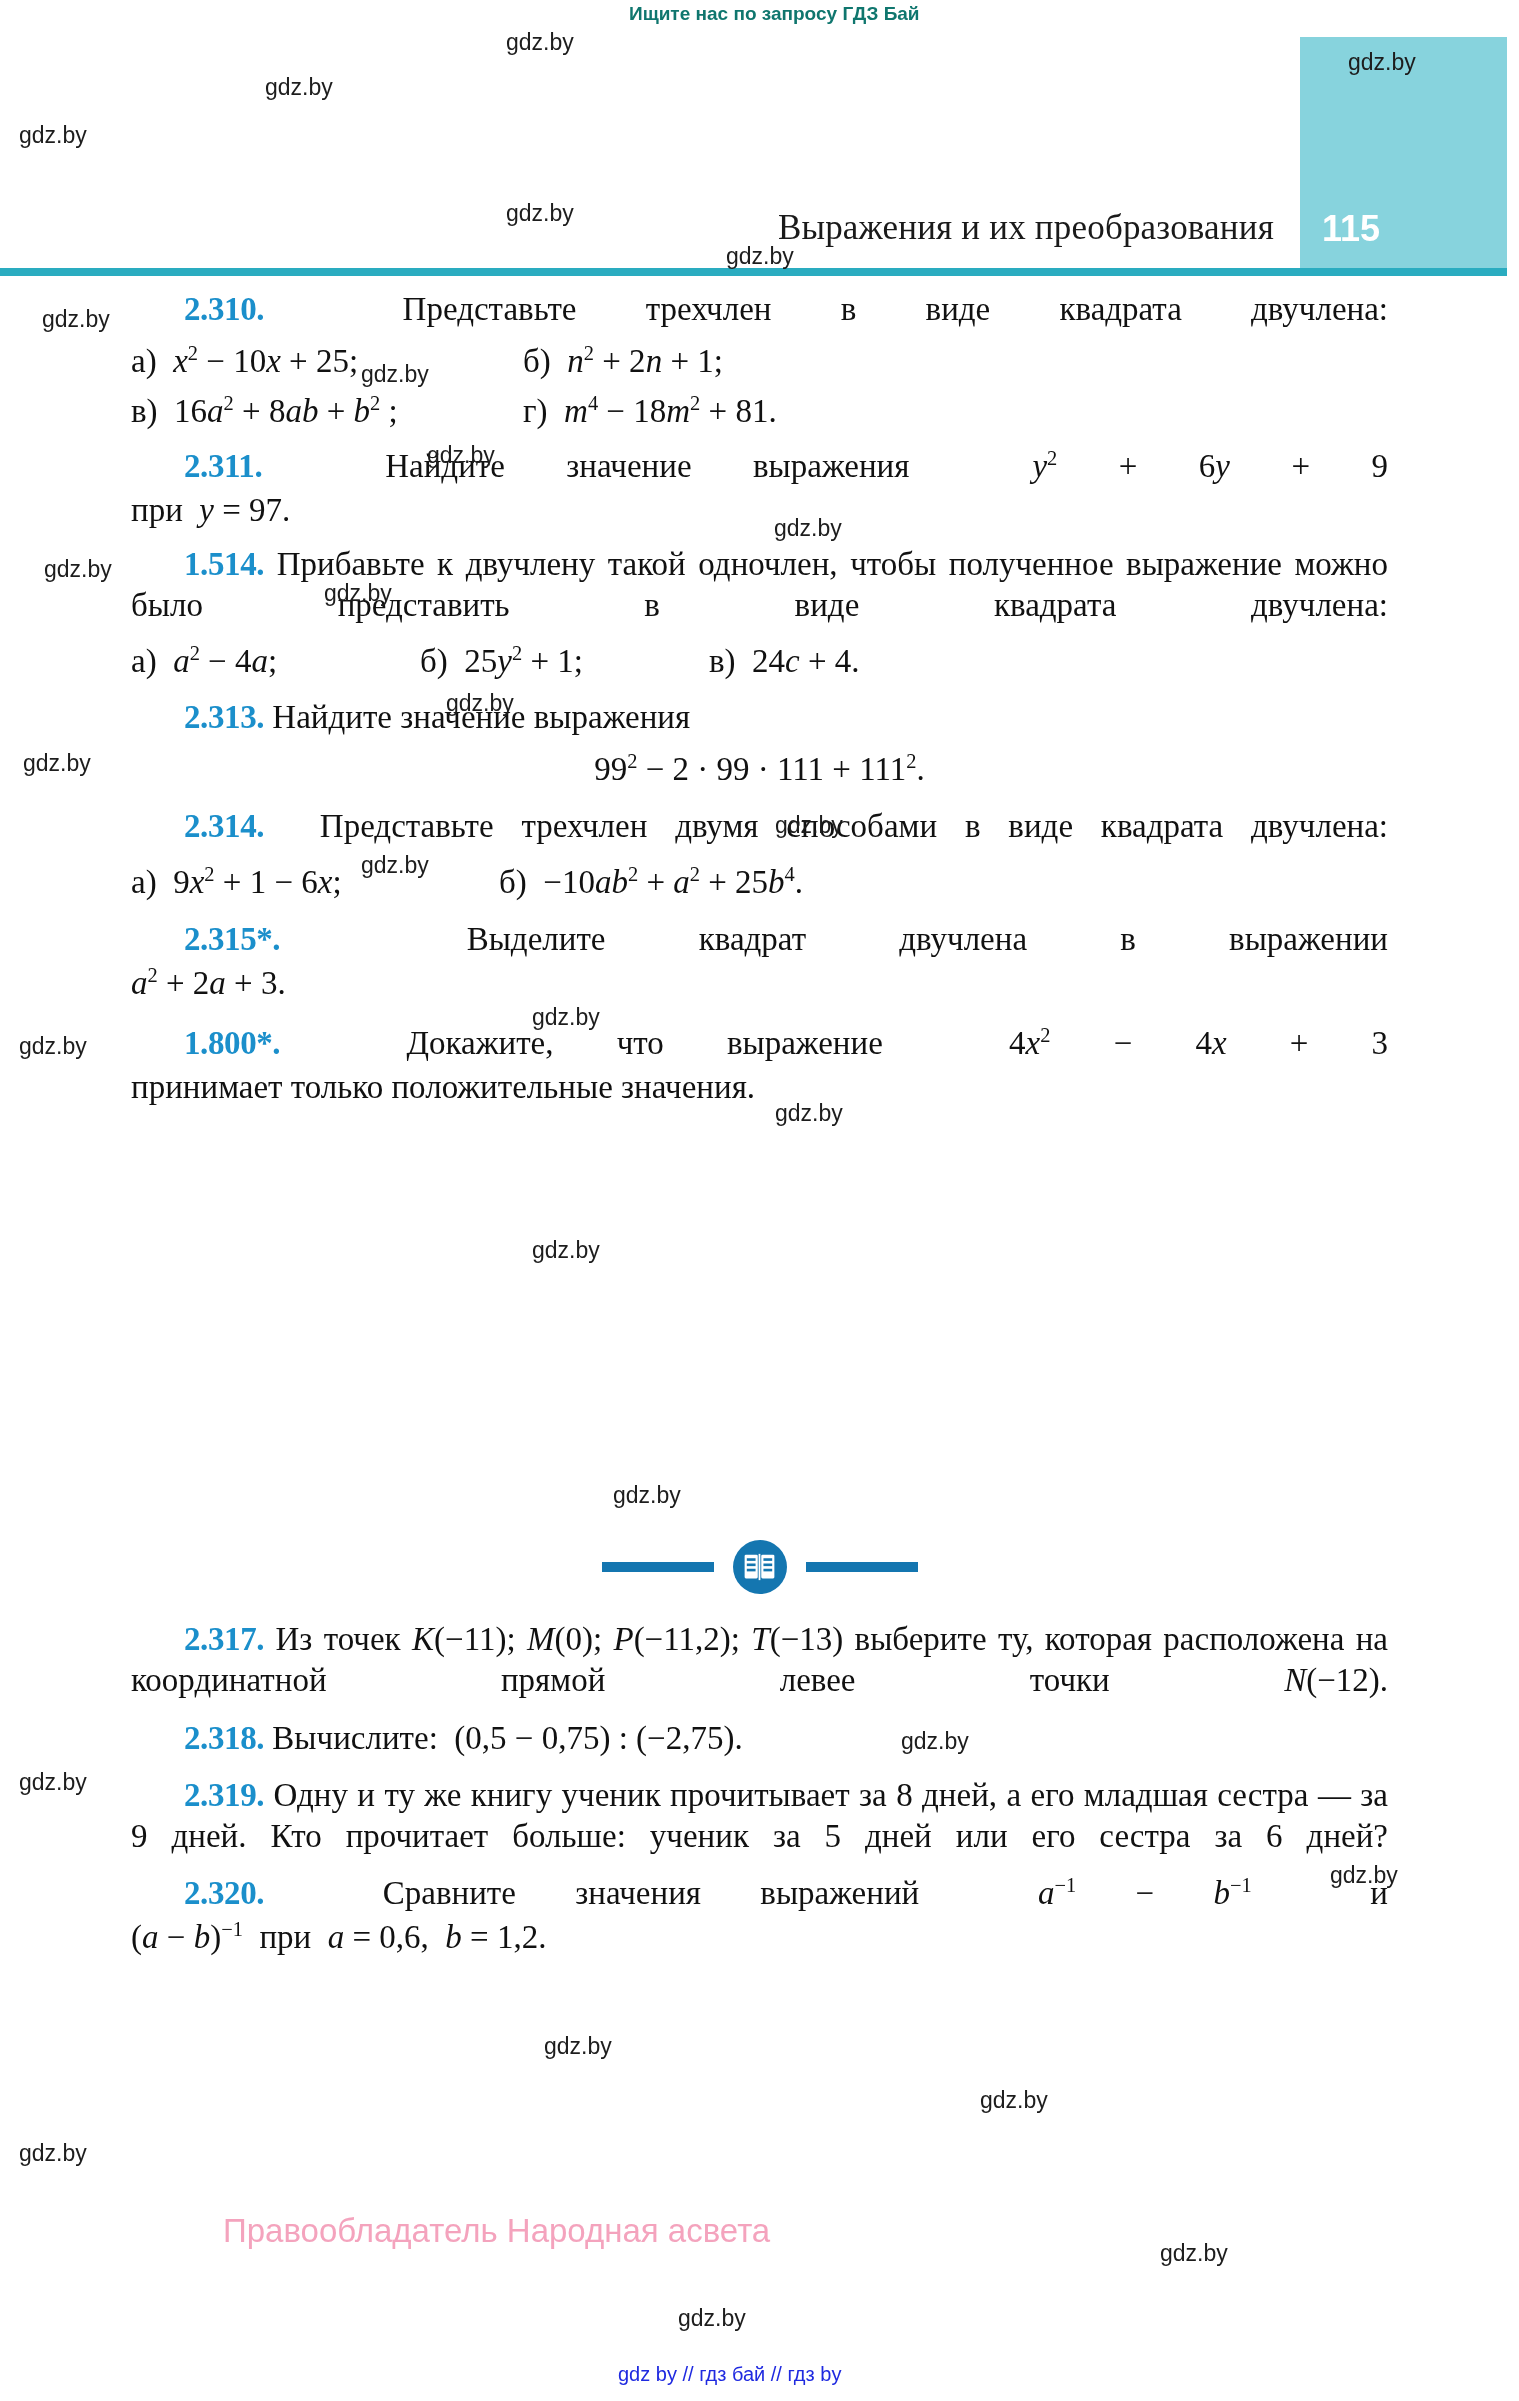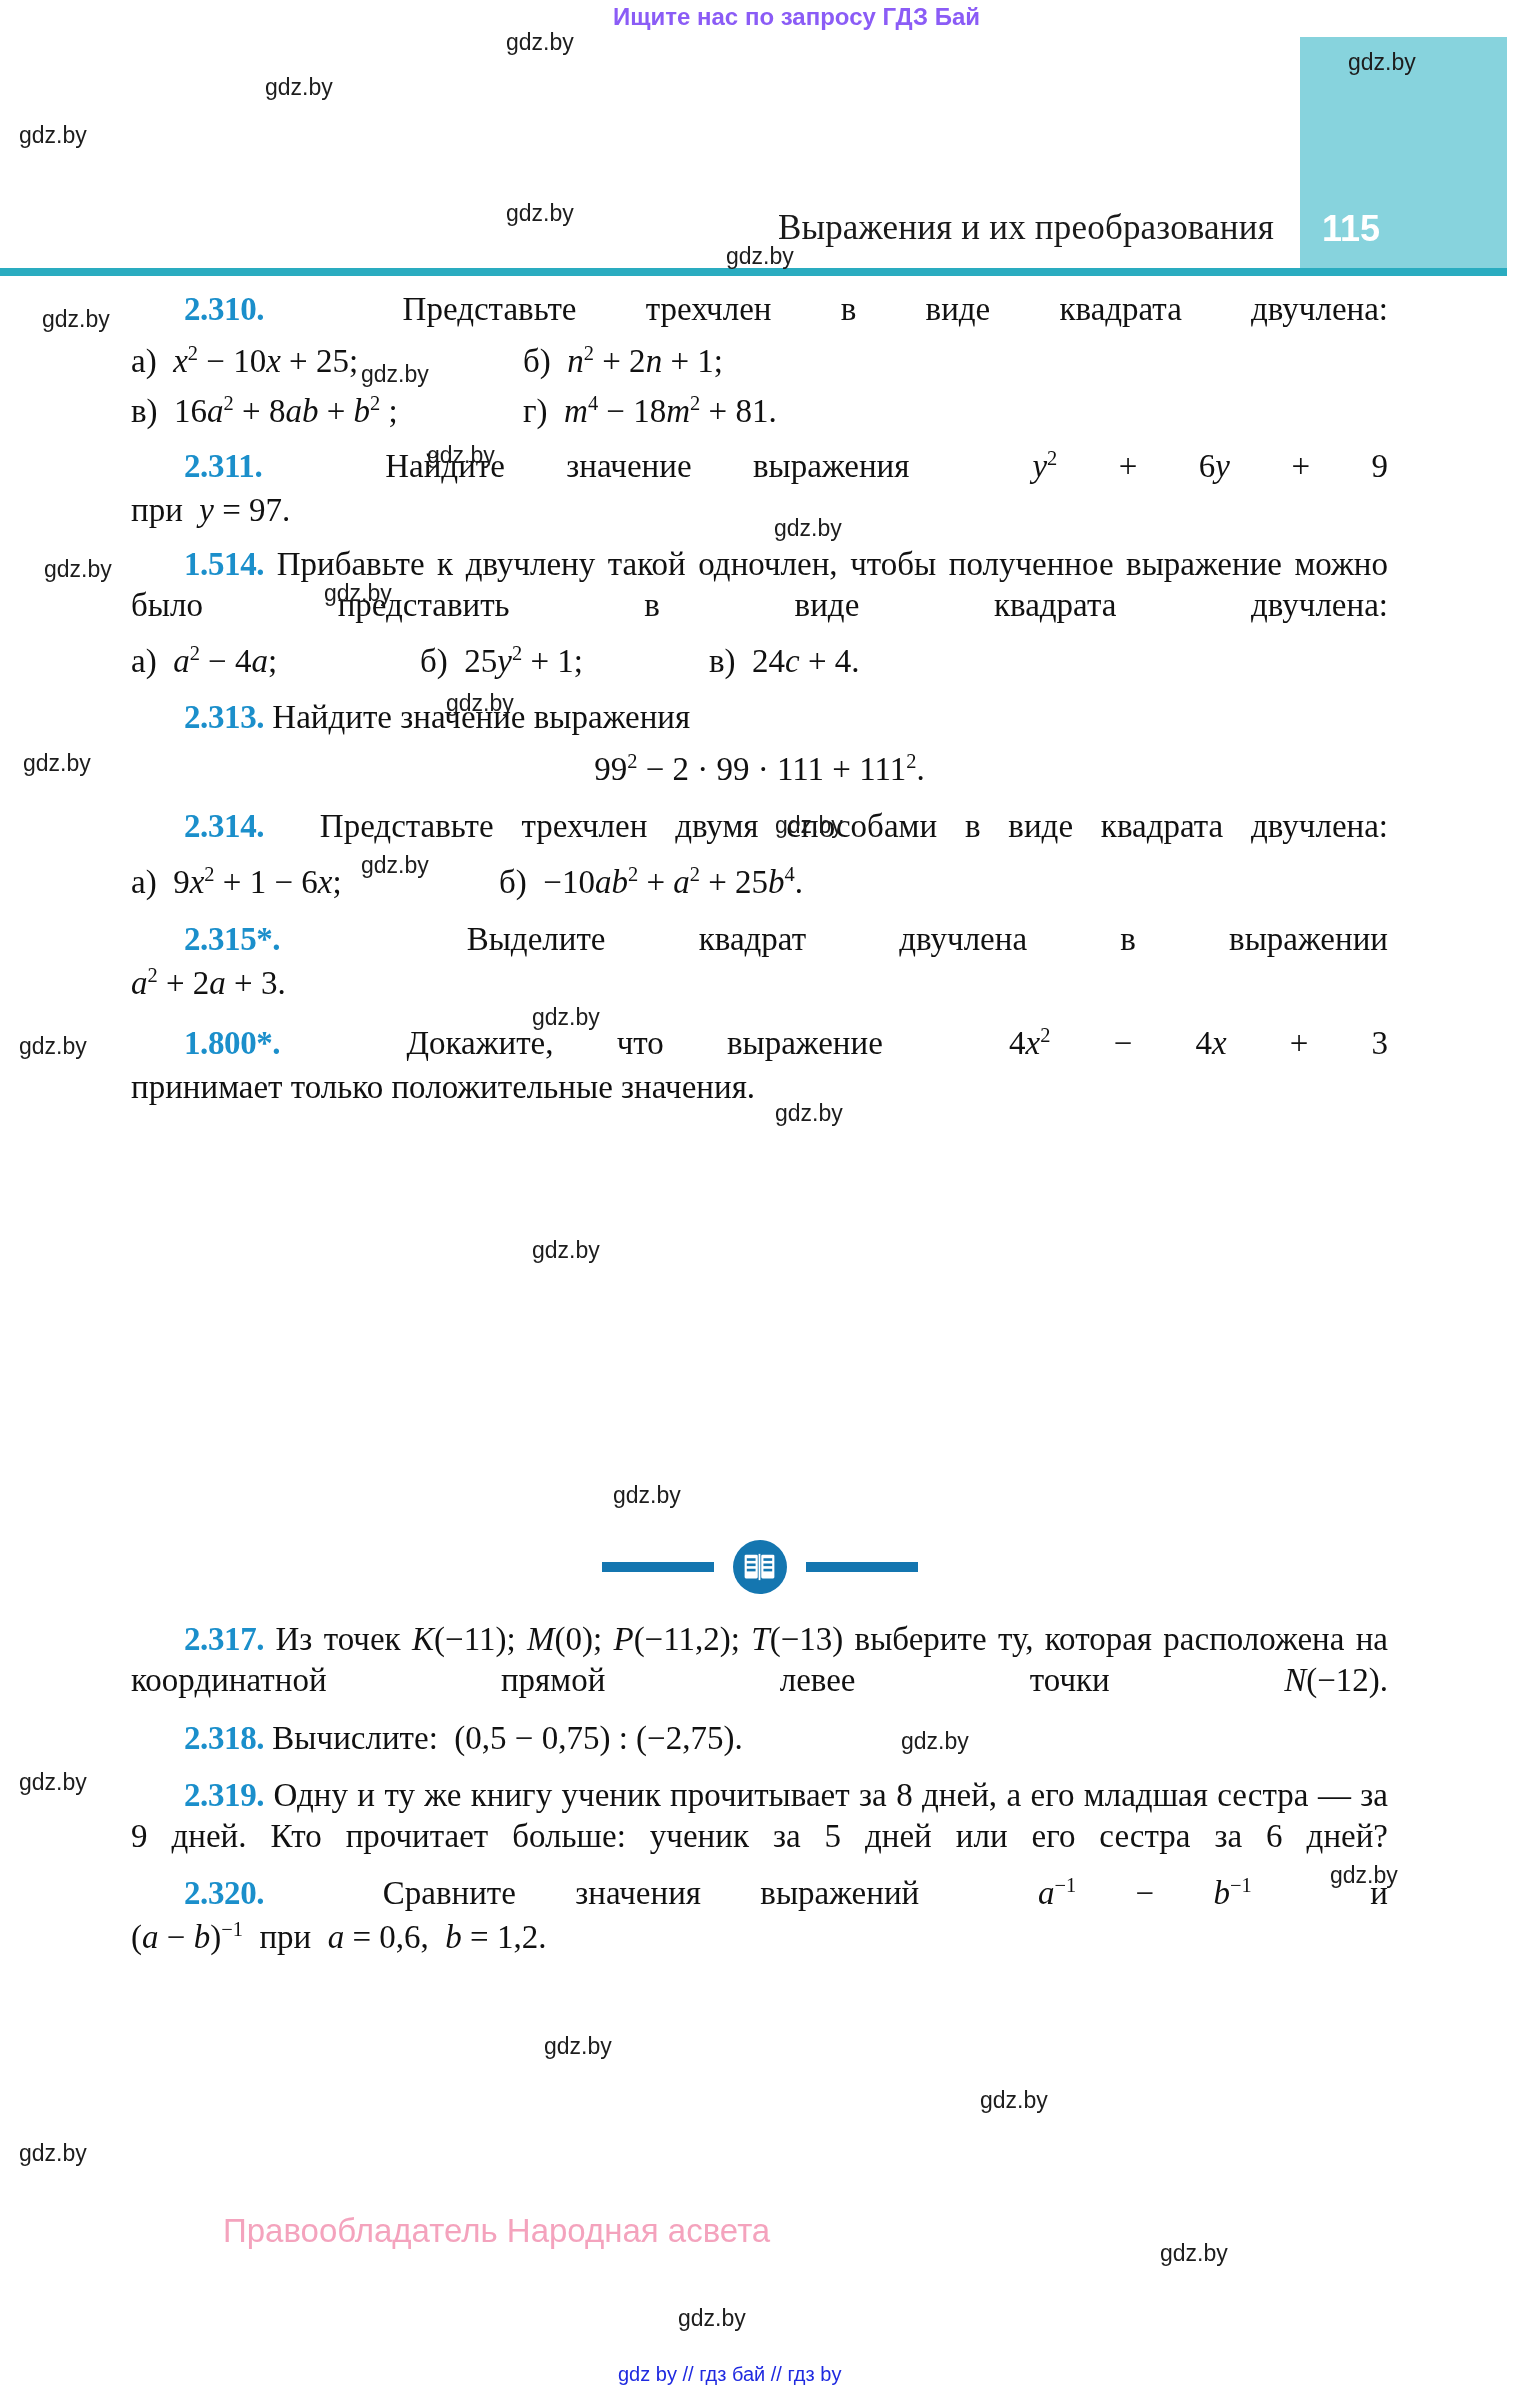"Ищите нас по запросу ГДЗ" .wm-green { color: #8b5cf6 -> #0f766e; font-size: 24px -> 19px; margin-left: none -> 16px }
